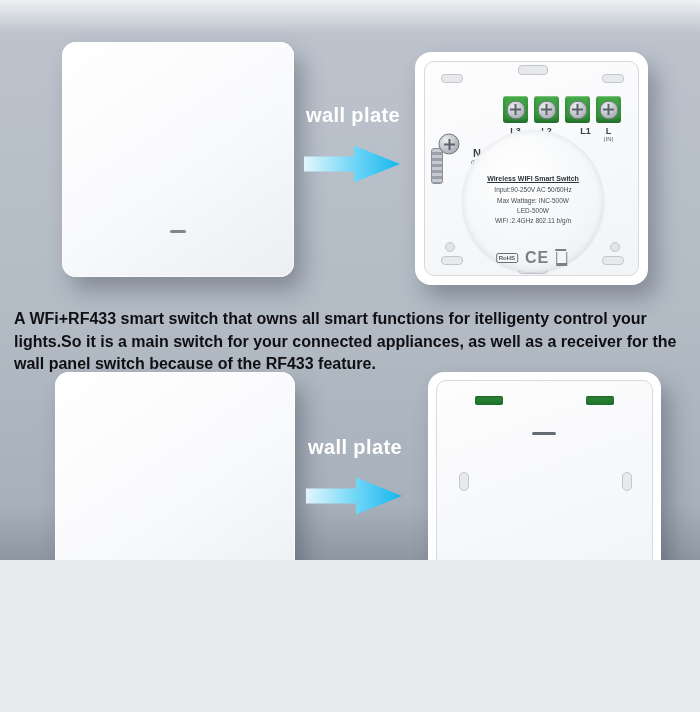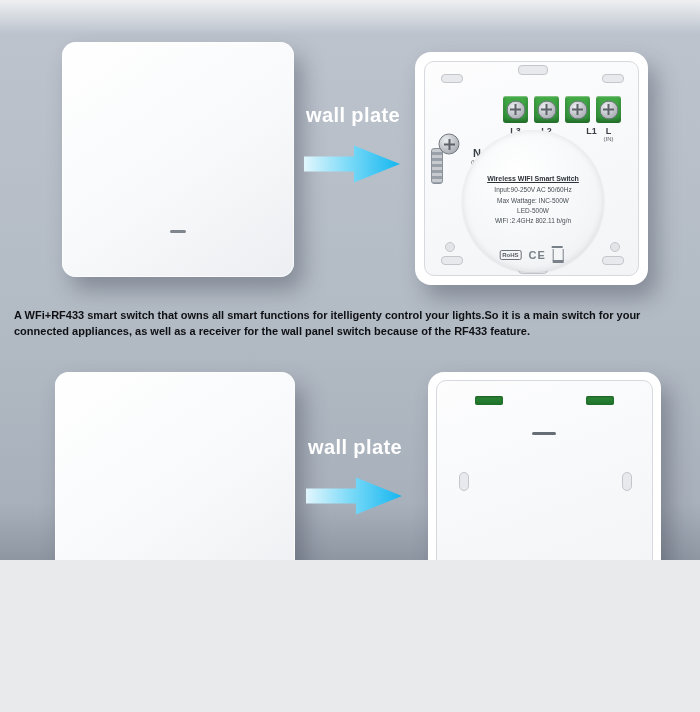"L1" span.t-label { left: 164px -> 158px }
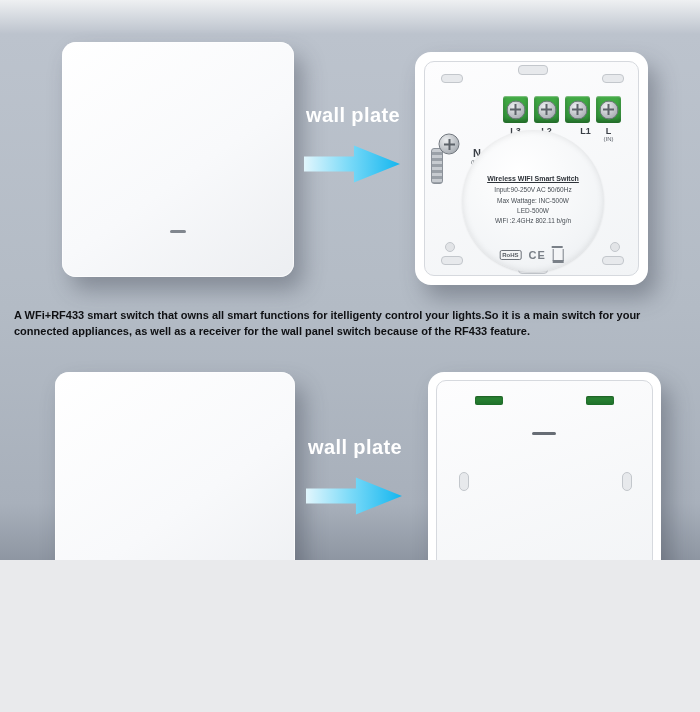"CE" .ce-mark { font-size: 11px -> 16px }
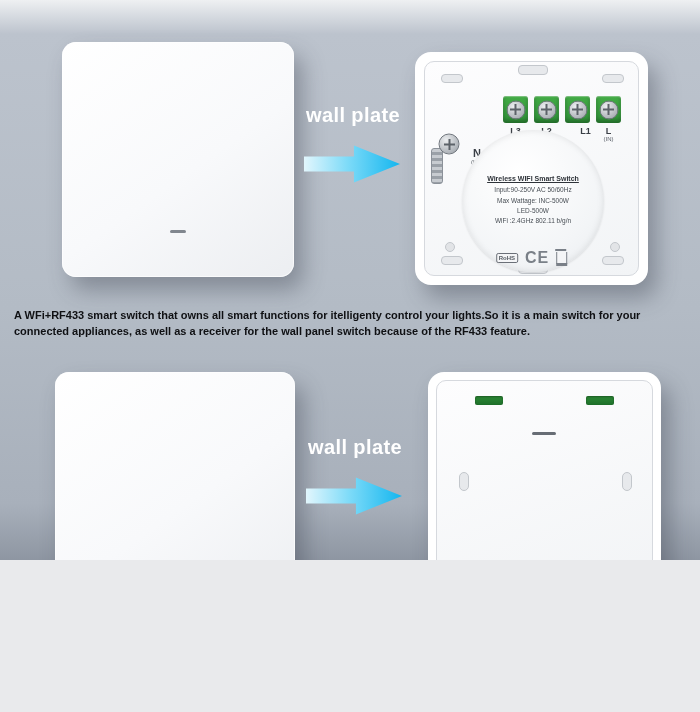"A WFi+RF433 smart switch that" .desc { font-size: 11px -> 16px }
